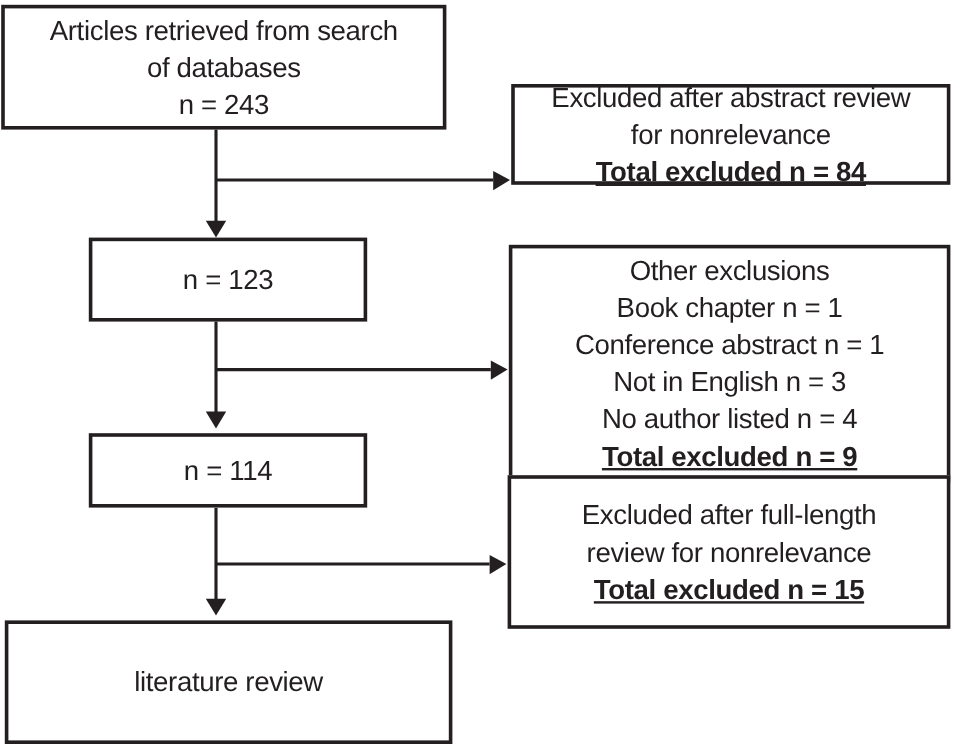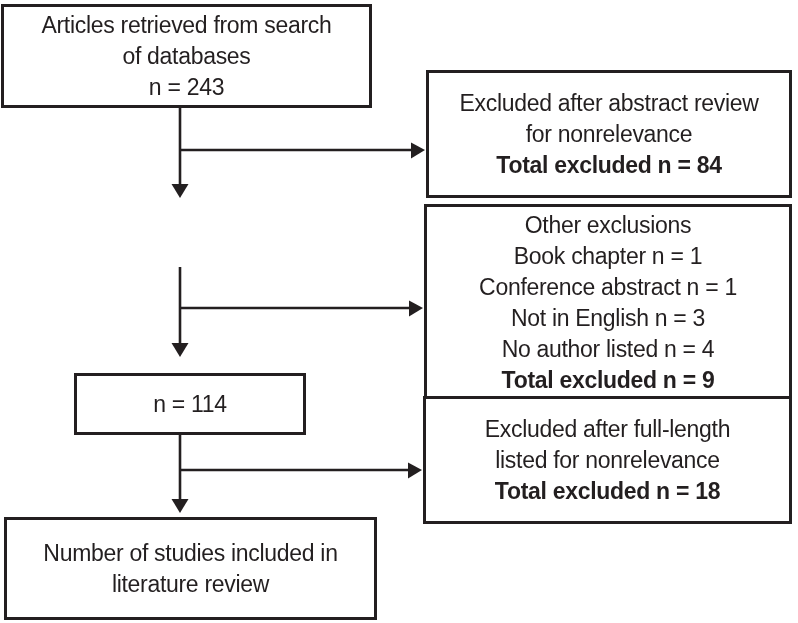"Excluded after abstract review" div.box { height: 128px -> 84px }
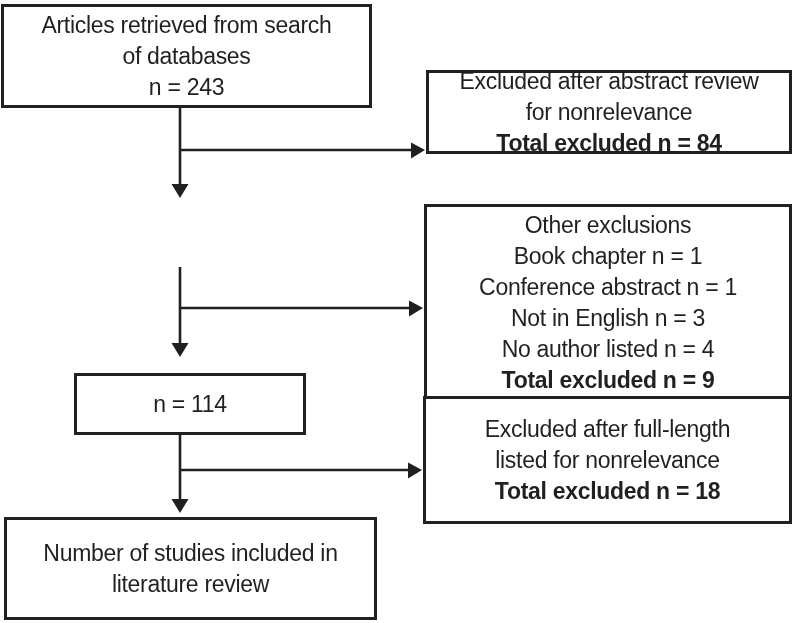"Total excluded n = 84" .box .total { text-decoration: none -> underline }
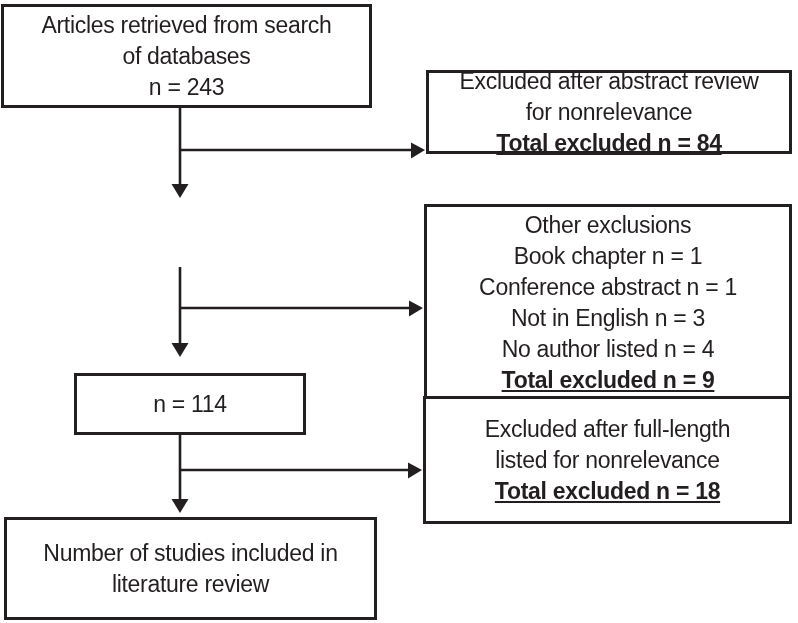"n = 123" div.box { html: none -> <div> <div>n = 123</div> </div> }
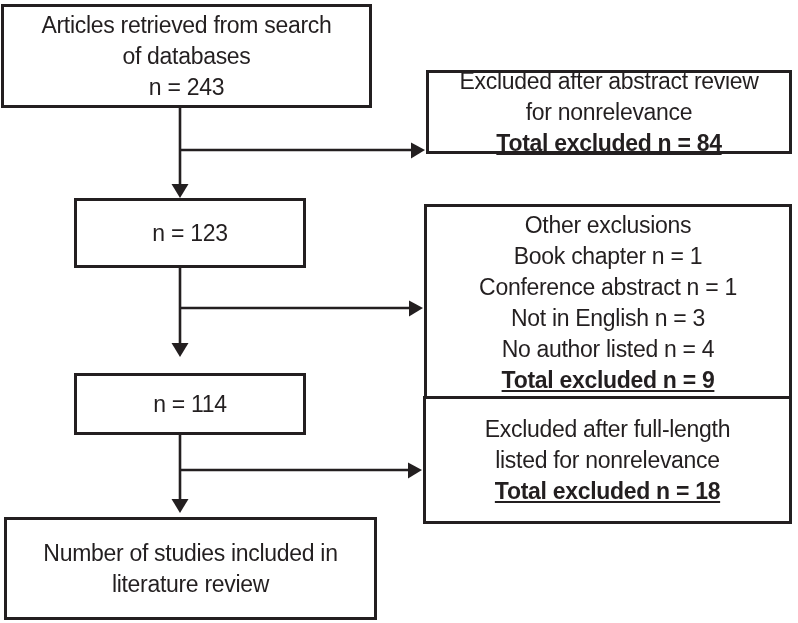"n = 114" div.box { margin-top: 12px -> none }
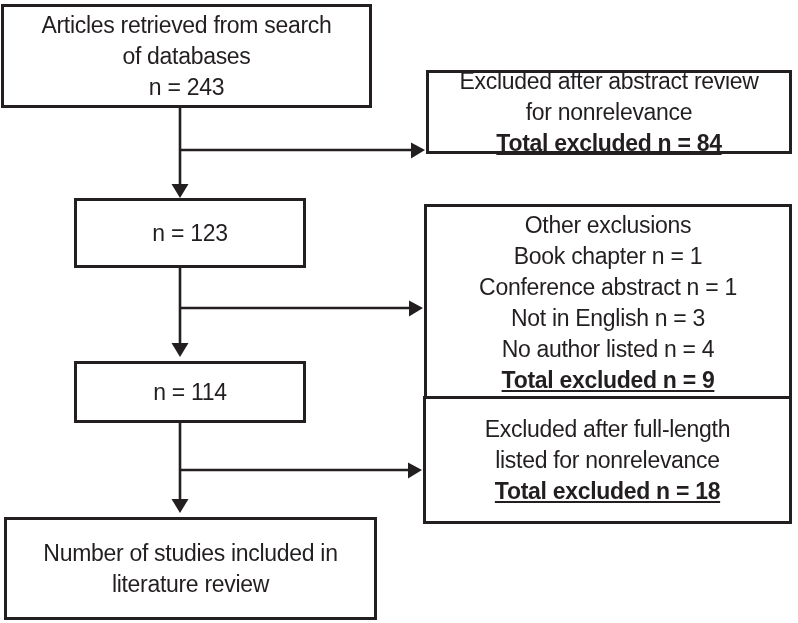"listed for nonrelevance" div.line { text: listed -> review }
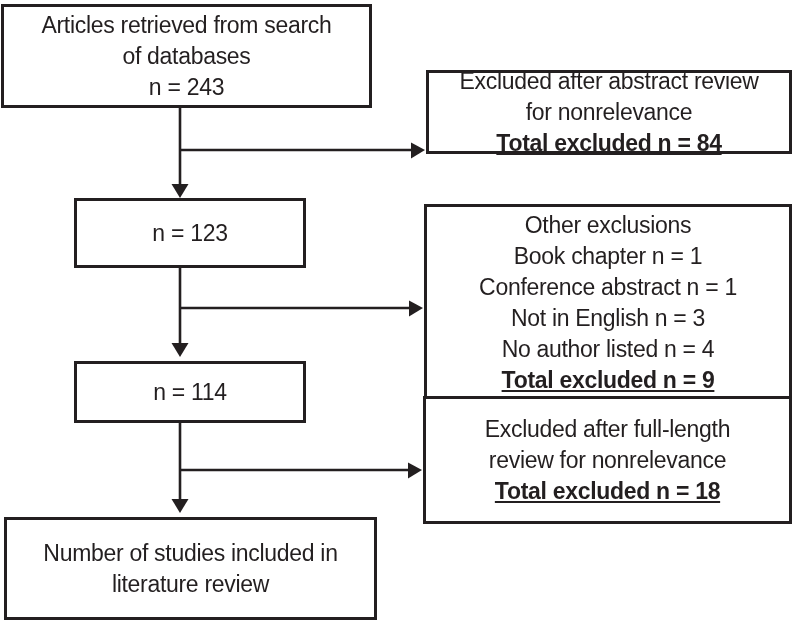"Total excluded n = 18" div.line { text: 18 -> 15 }
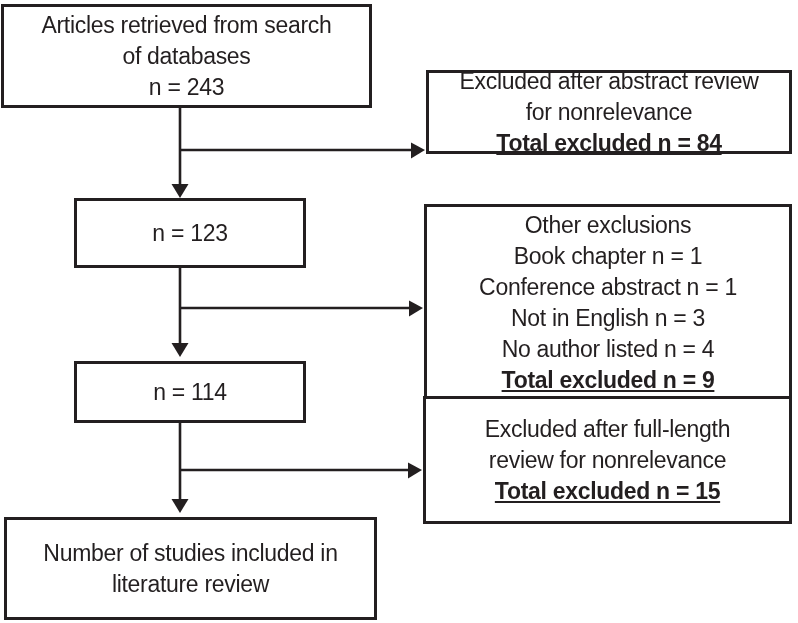"Number of studies included in" div.line { html: <div>Number of studies included in</div> -> none }
